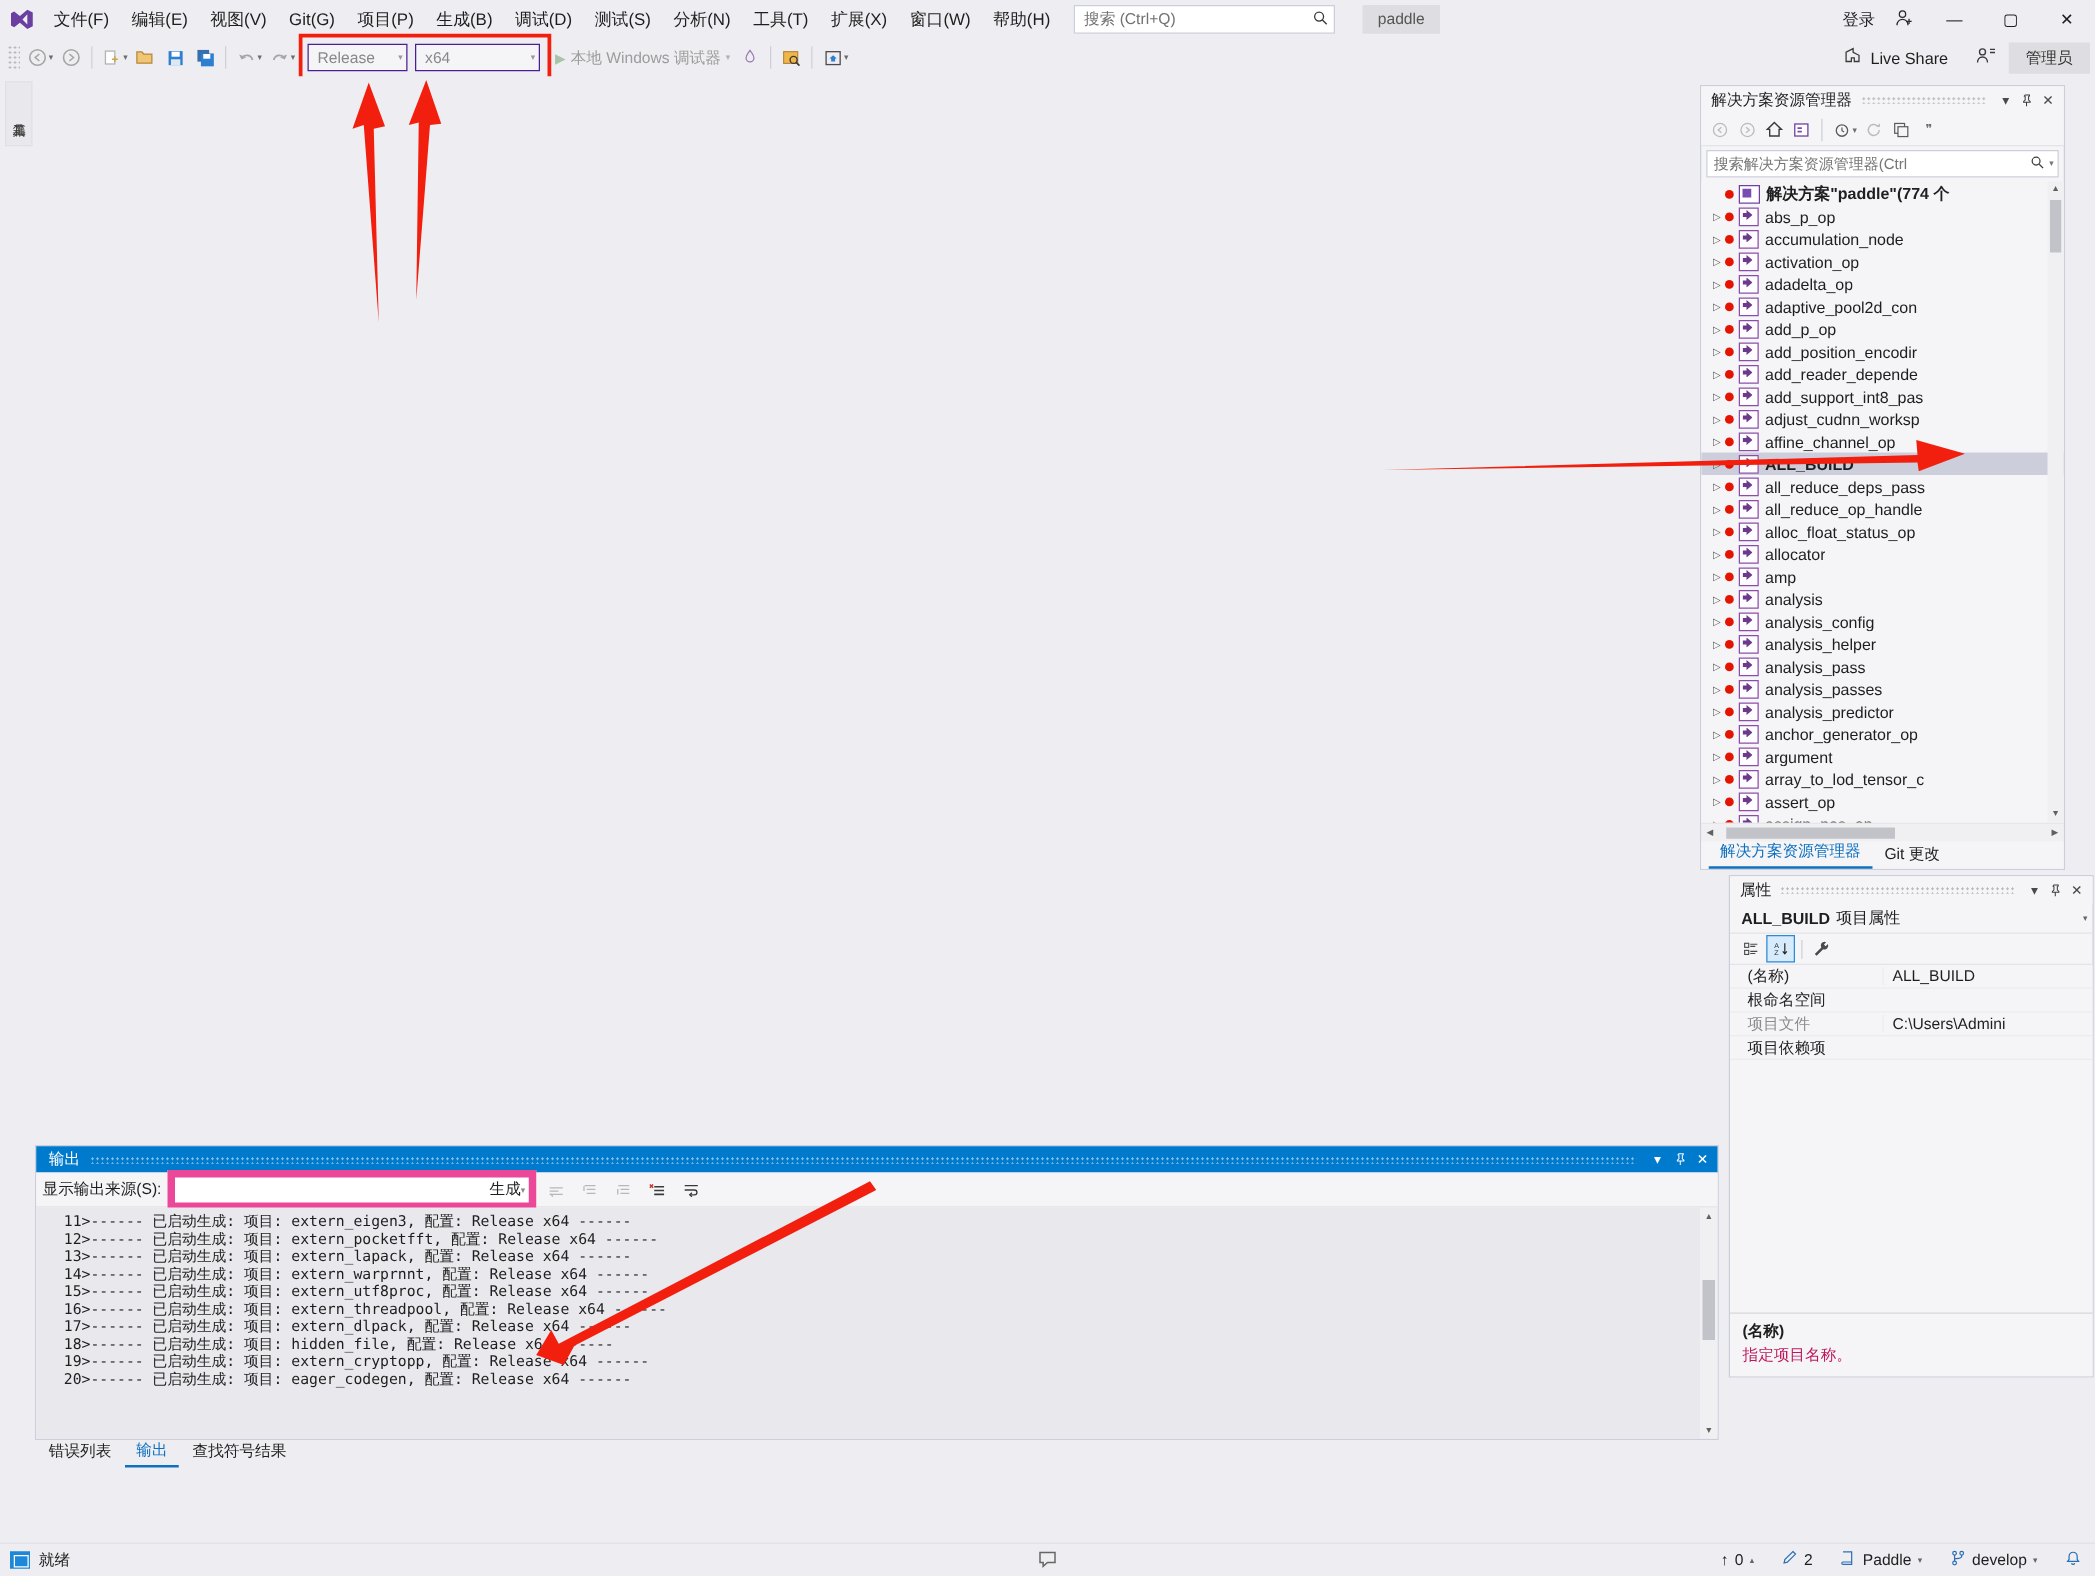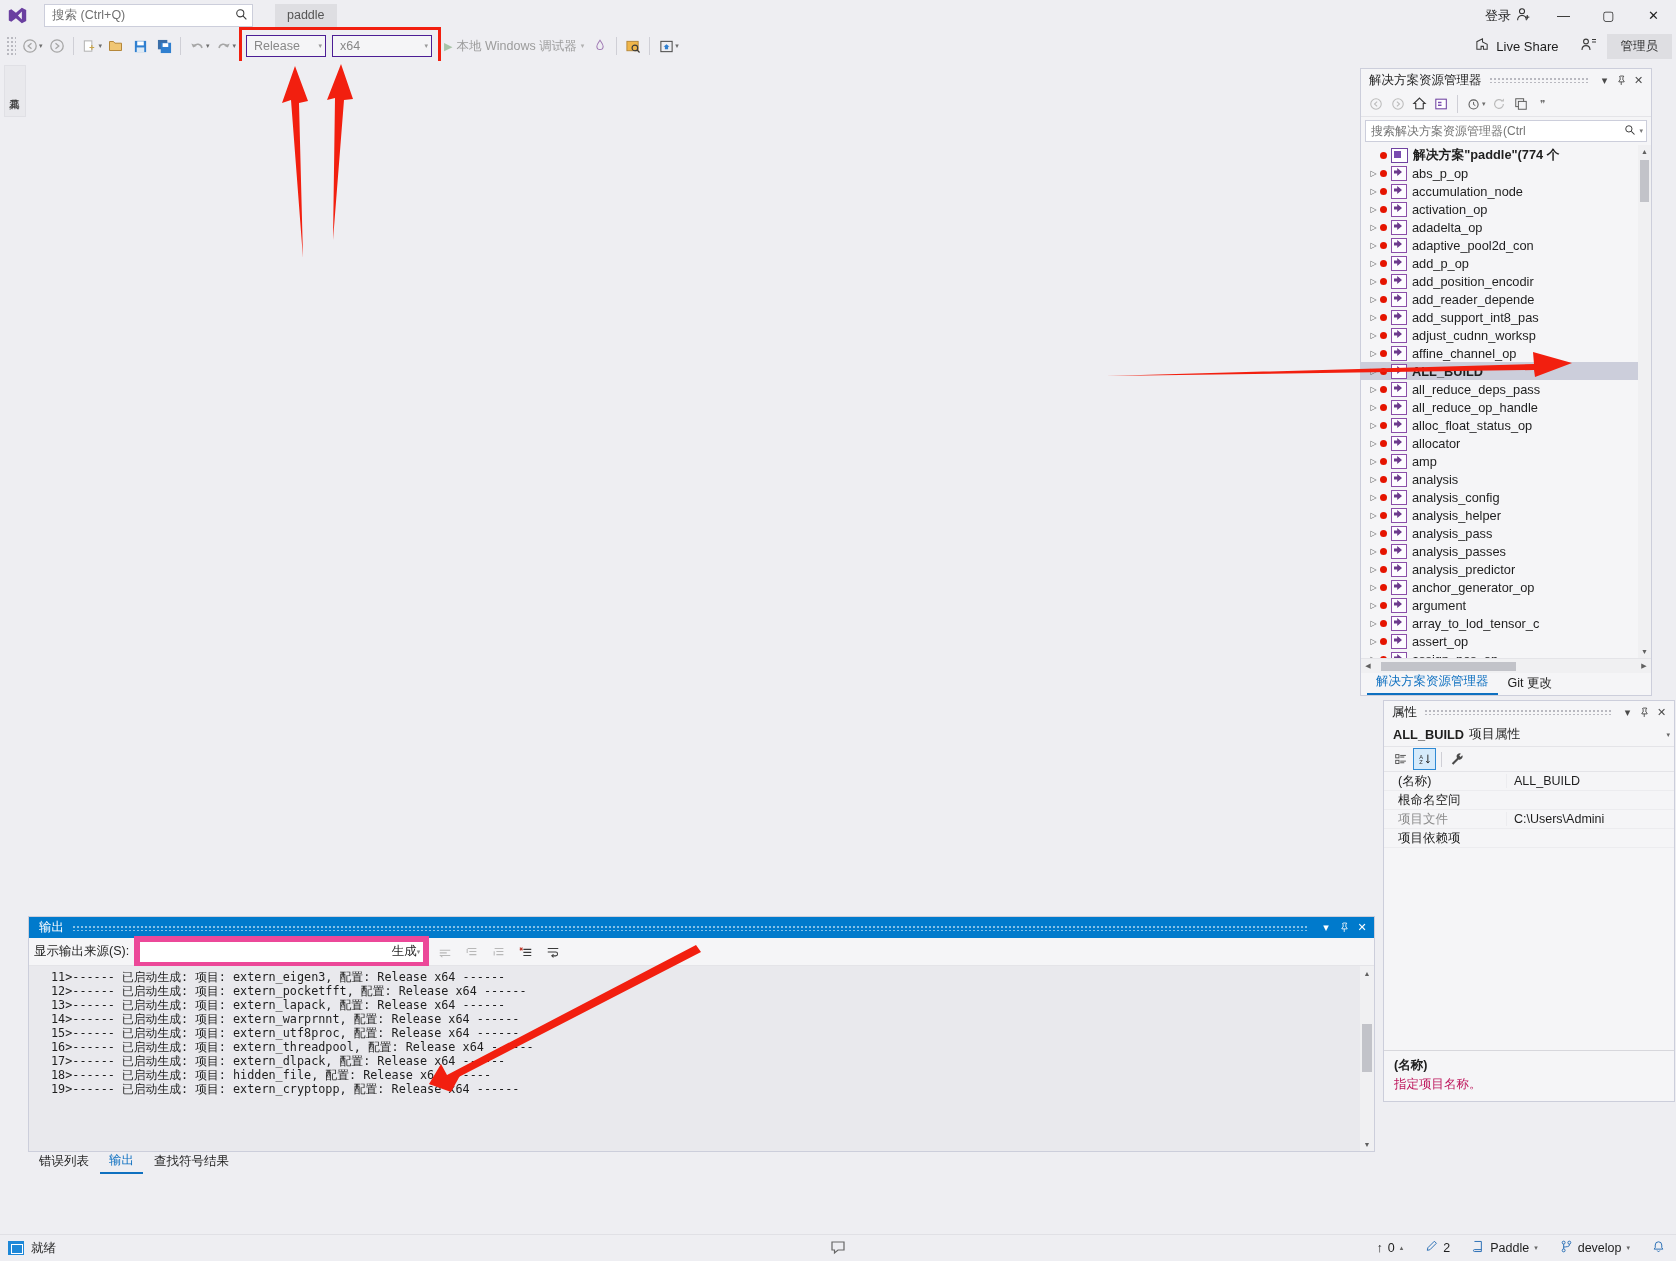"文件(F)" div.menu-items { html: none -> <div> <div>文件(F)</div> <div>编辑(E)</div> <div>视图(V)</div> <div>Git(G)</div> <div>项目(P)</div> <div>生成(B)</div> <div>调试(D)</div> <div>测试(S)</div> <div>分析(N)</div> <div>工具(T)</div> <div>扩展(X)</div> <div>窗口(W)</div> <div>帮助(H)</div> </div> }
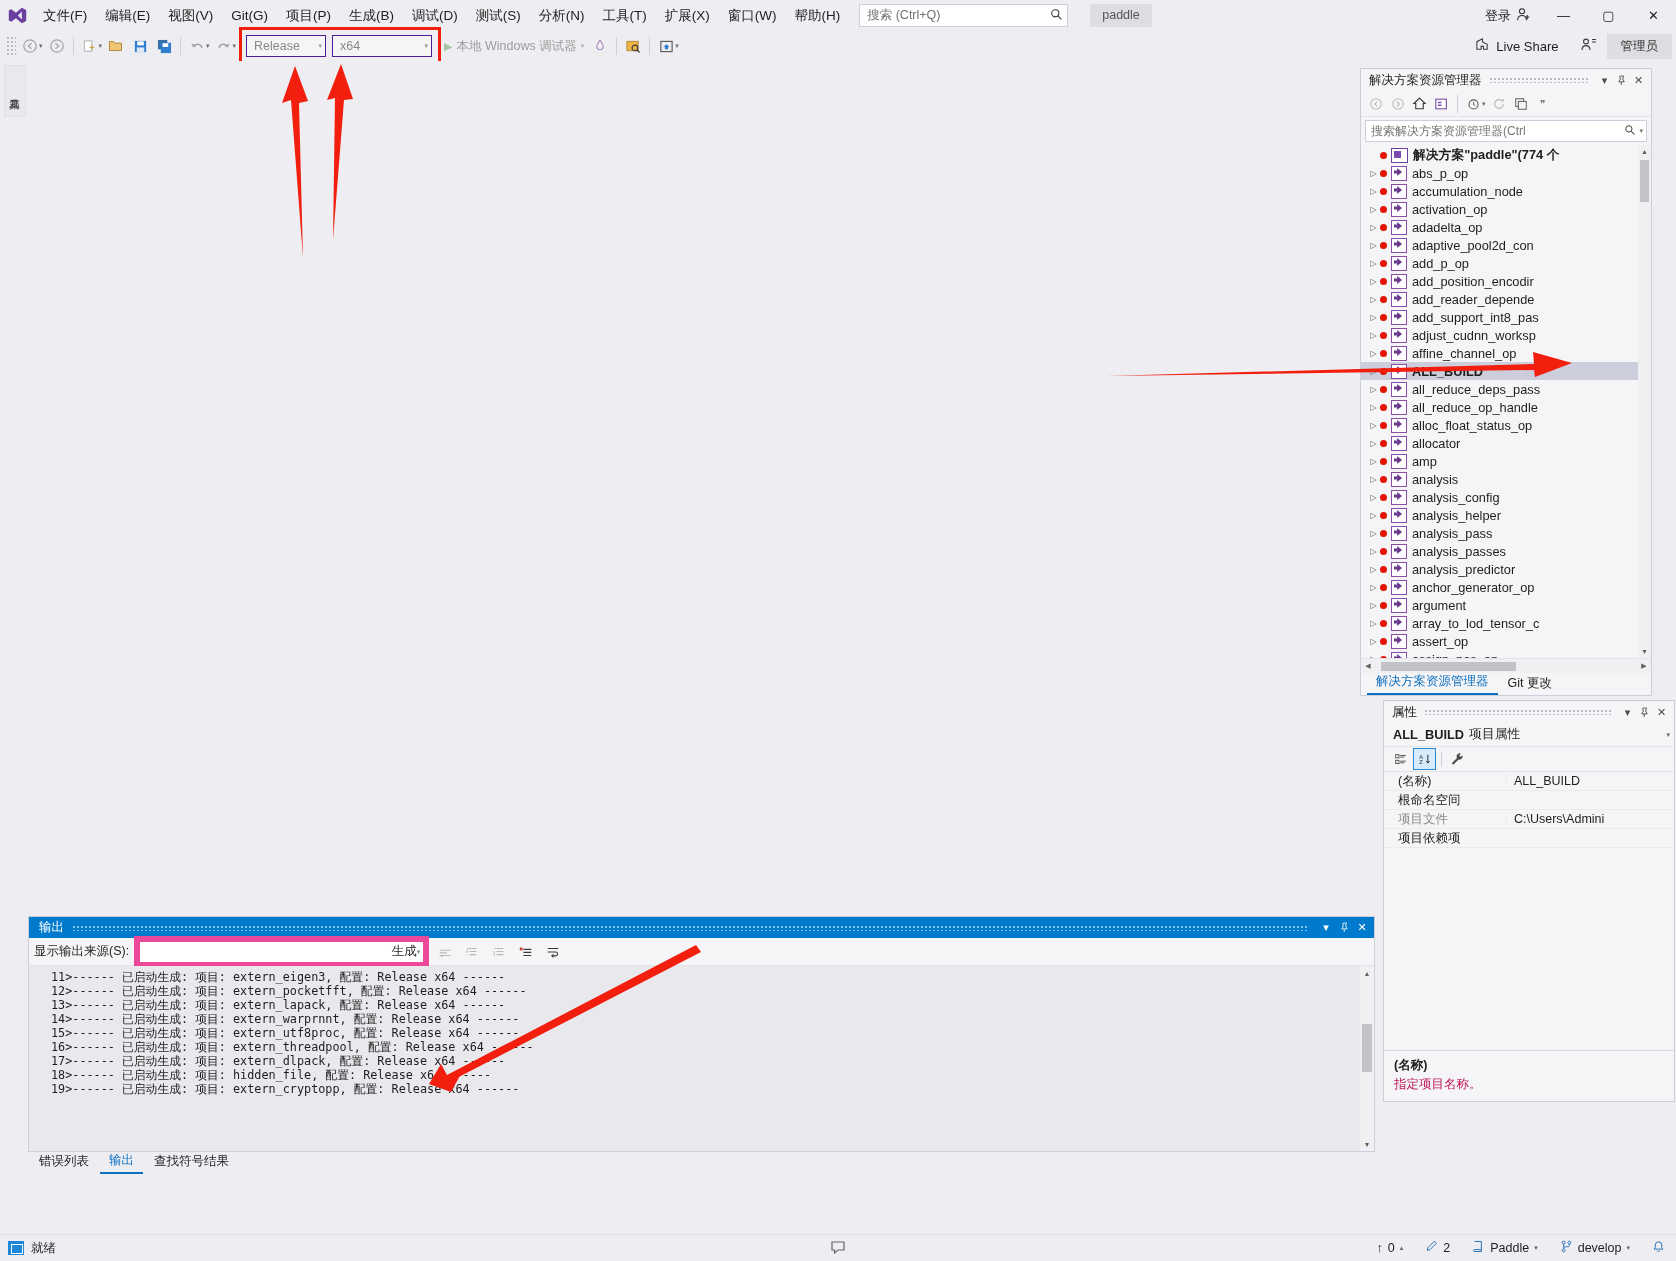"登录" .signin { gap: 5px -> 16px }
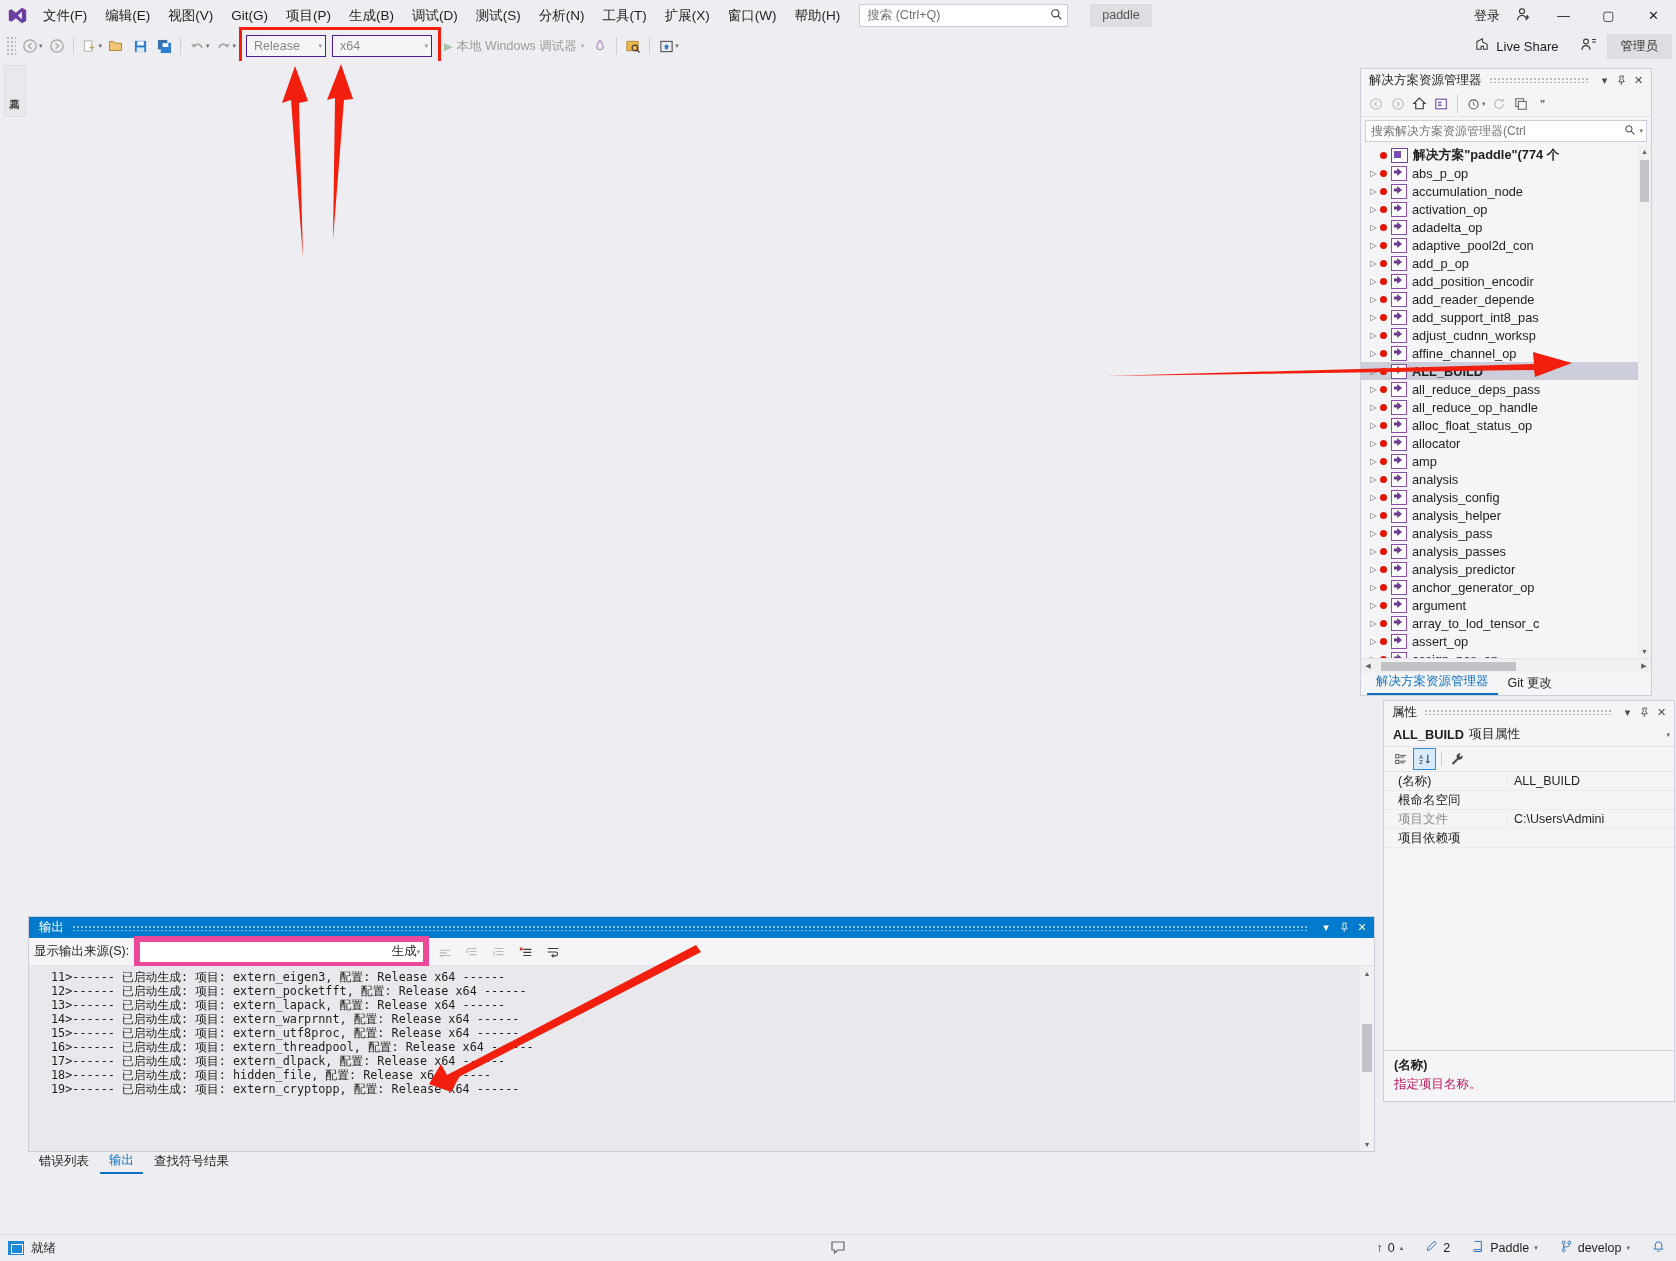"20>------ 已启动生成: 项目: eager_codegen, 配置:" div.out-line { html: none -> <div>20&gt;------ 已启动生成: 项目: eager_codegen, 配置: Release x64 ------</div> }
